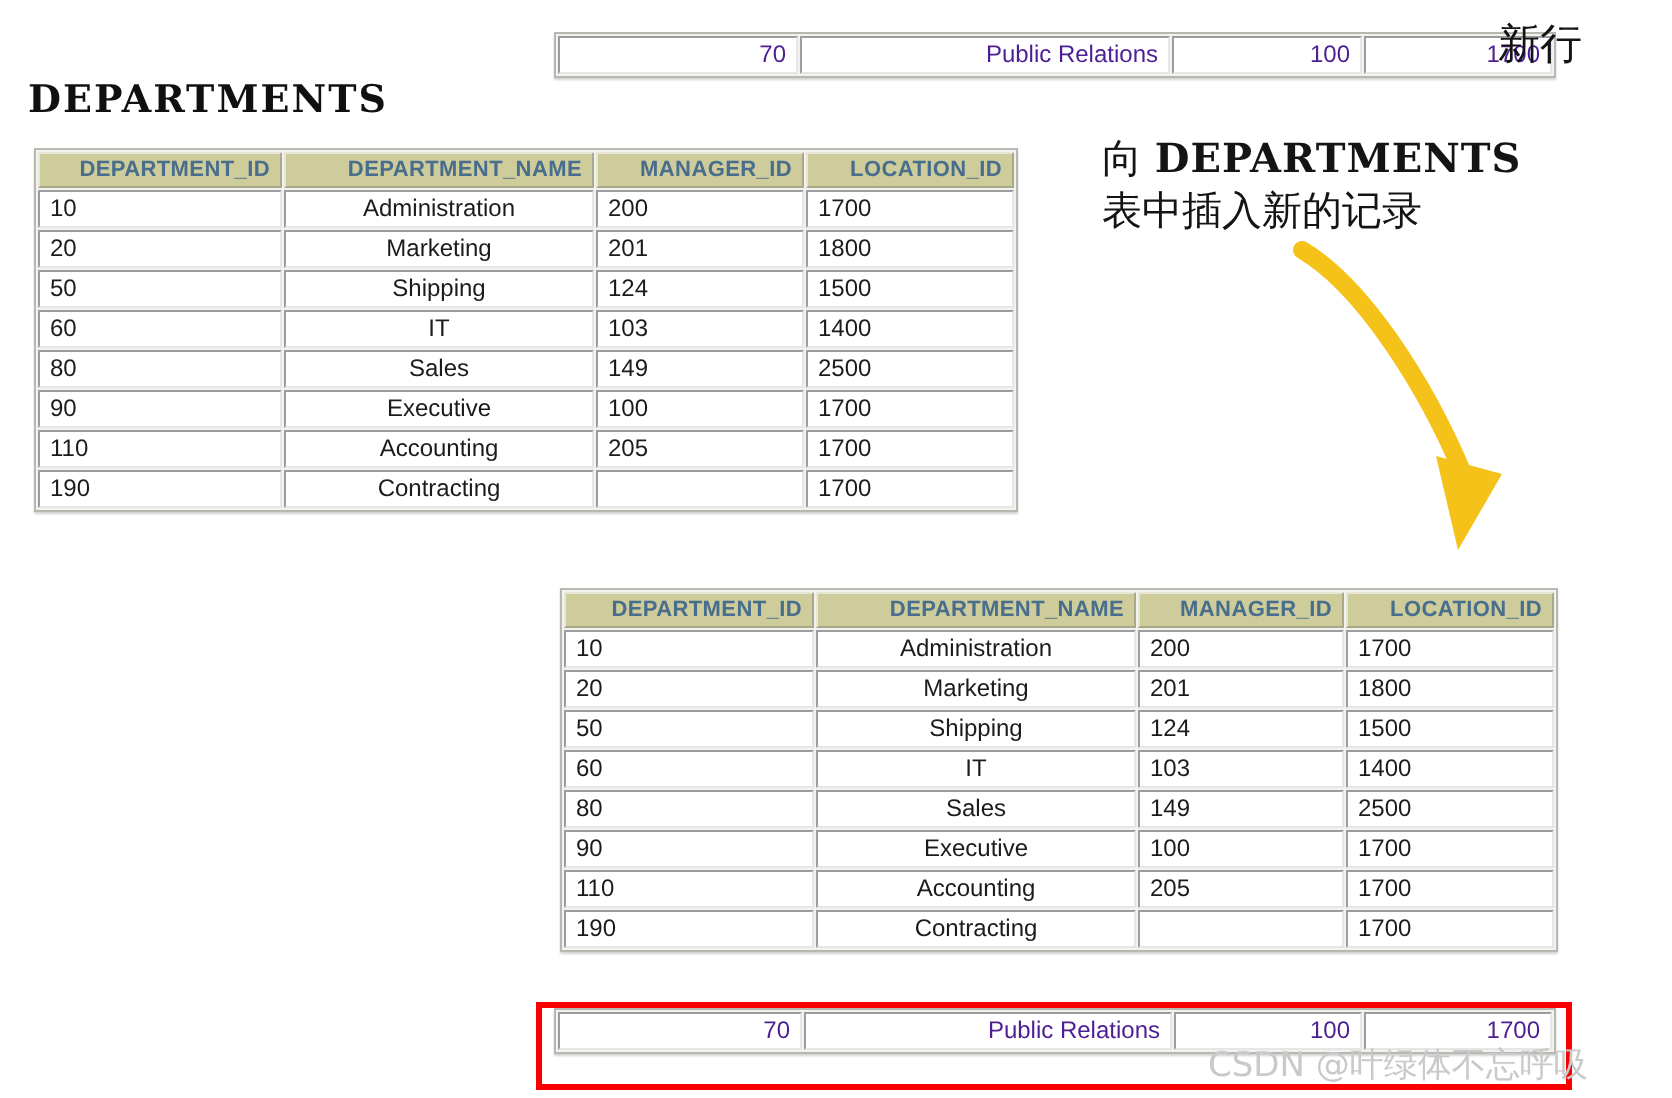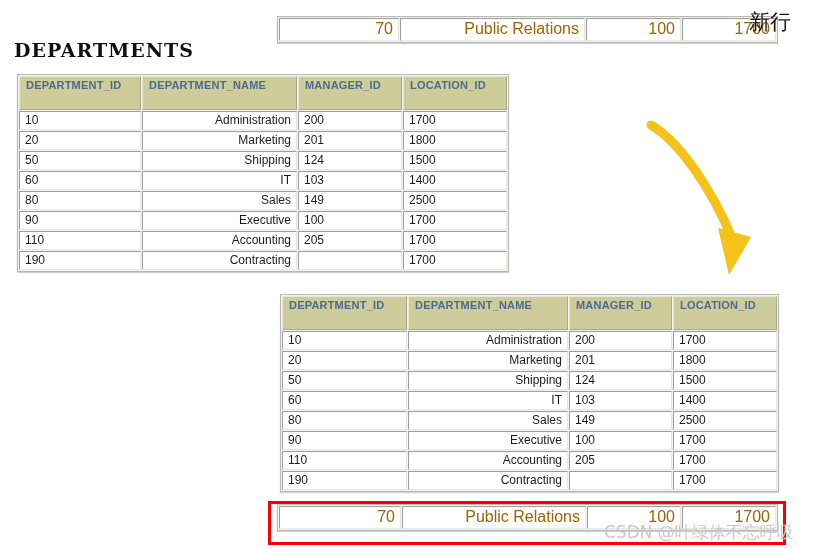"70" .rowstrip td { color: #a16207 -> #4c1d95; font-size: 16px -> 12px }
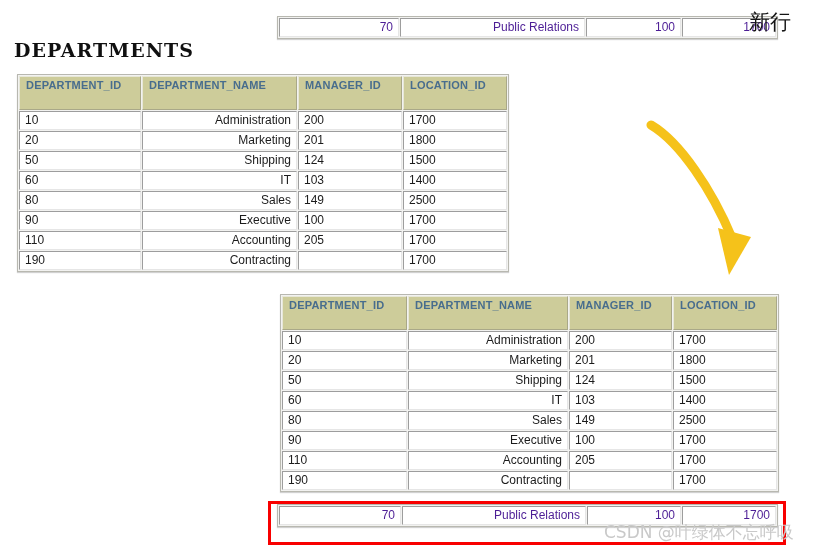"DEPARTMENT_ID" .gtable th { padding: 2px 5px 18px 6px -> 2px 5px 2px 6px; text-align: left -> right }
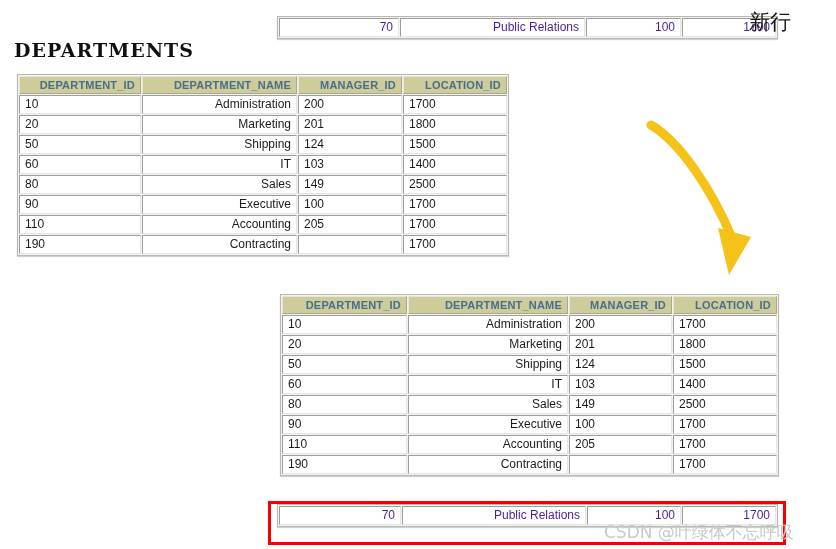"向 DEPARTMENTS" div { html: none -> <div> <span>向</span> <span>DEPARTMENTS</span> </div> }
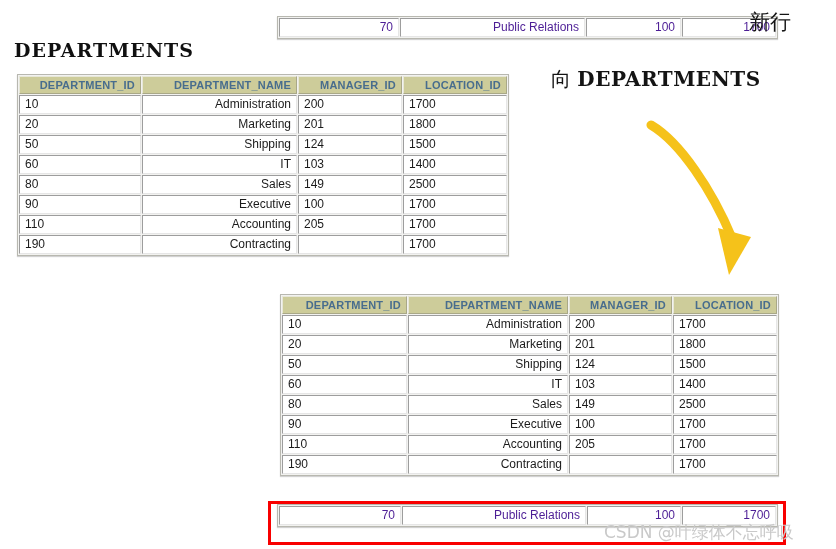"Administration" .gtable td.txt { text-align: right -> center }
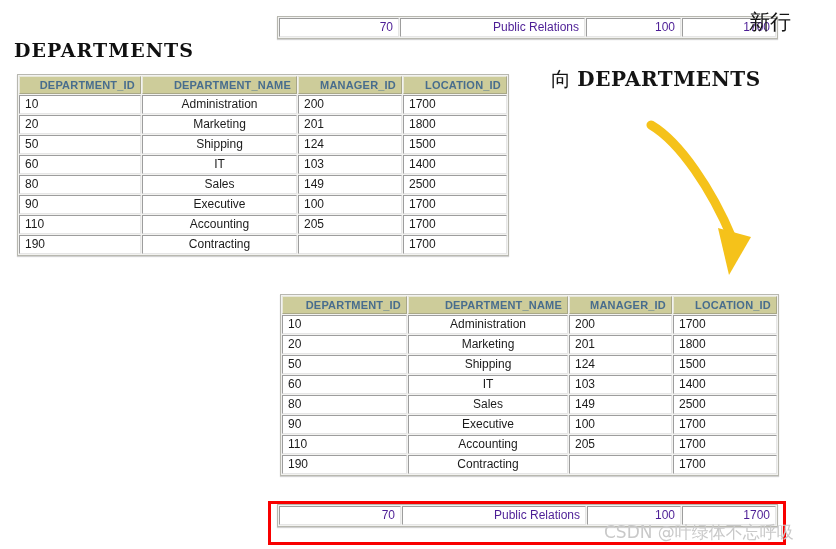"表中插入新的记录" div { html: none -> <div>表中插入新的记录</div> }
